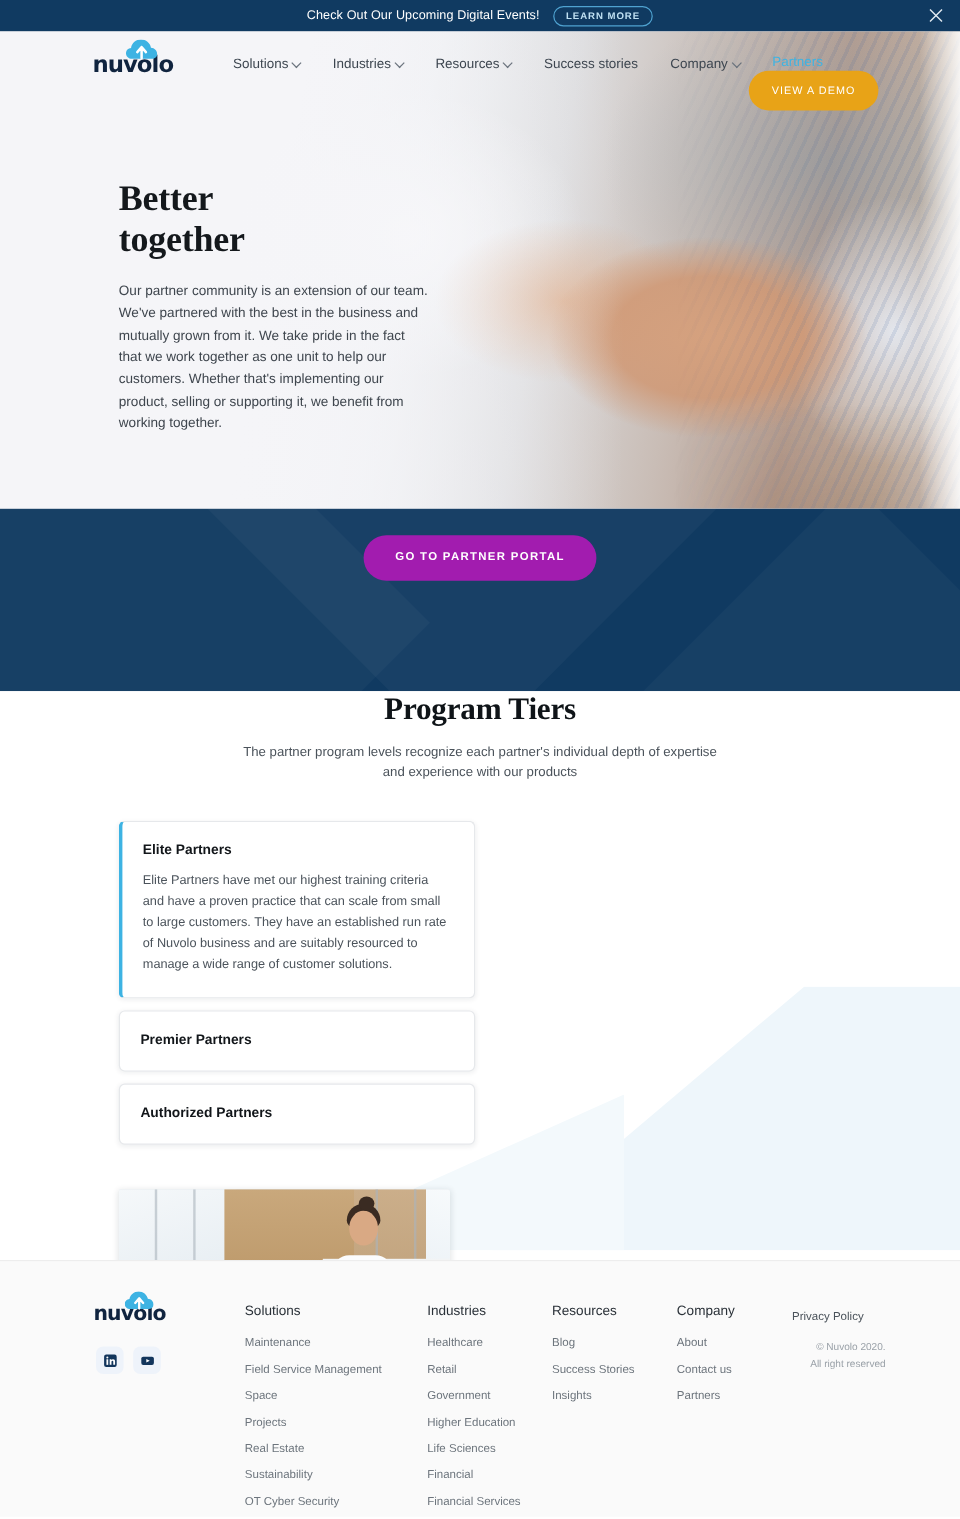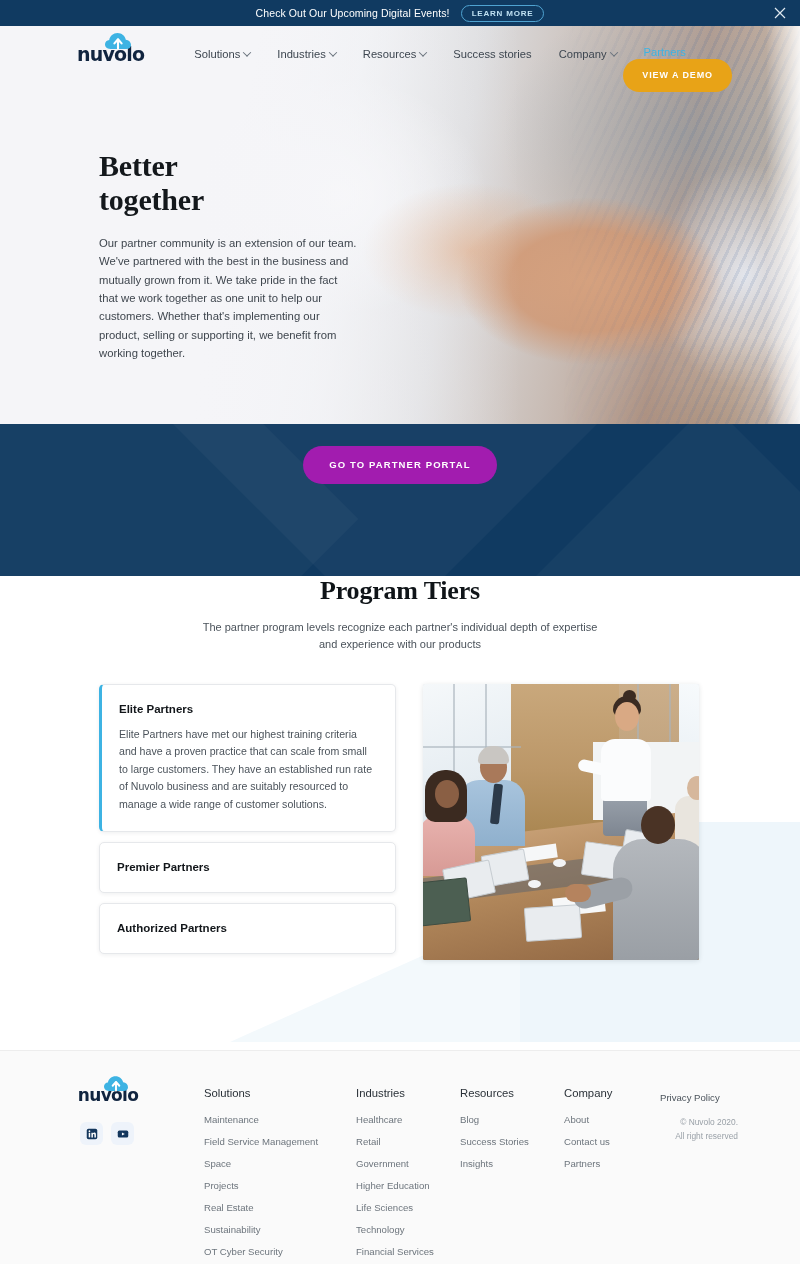"VIEW A DEMO" .demo-btn { font-weight: bold -> normal }
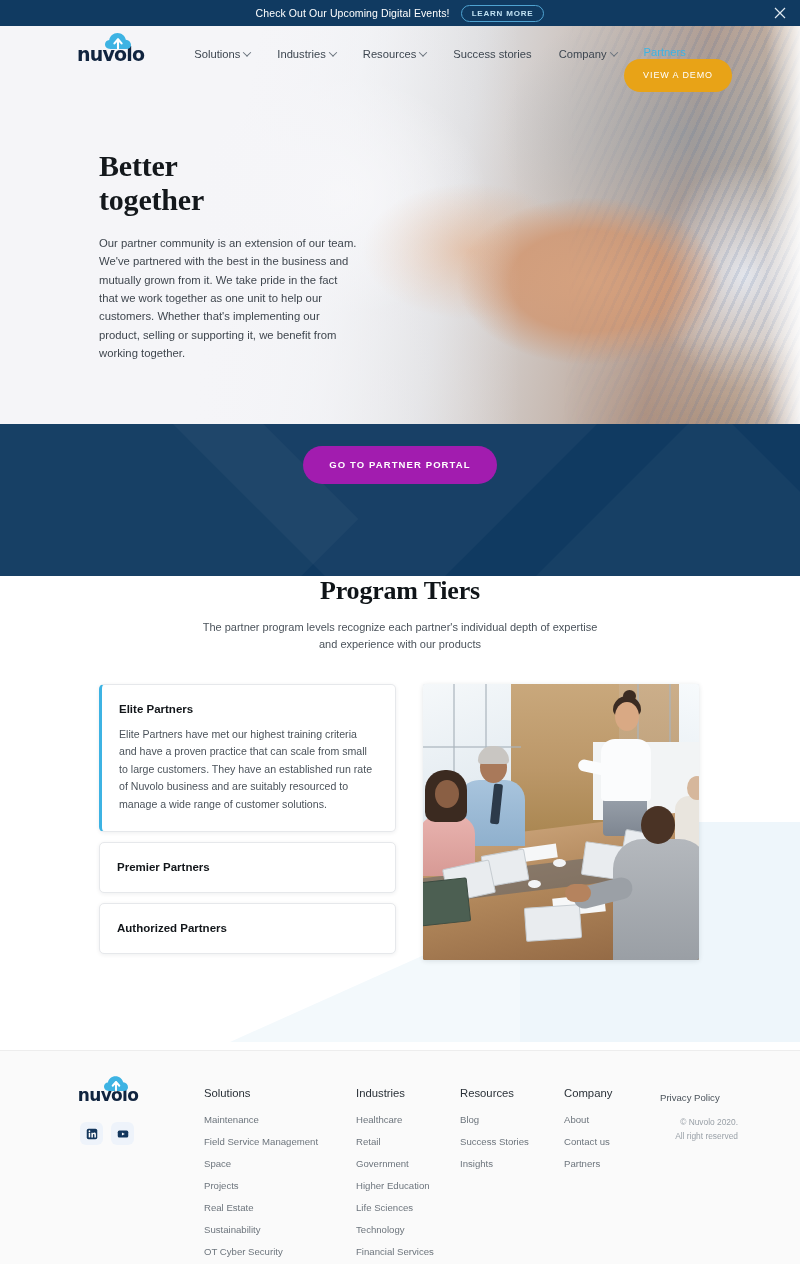"Elite Partners" .tiers-body { flex-direction: none -> column }
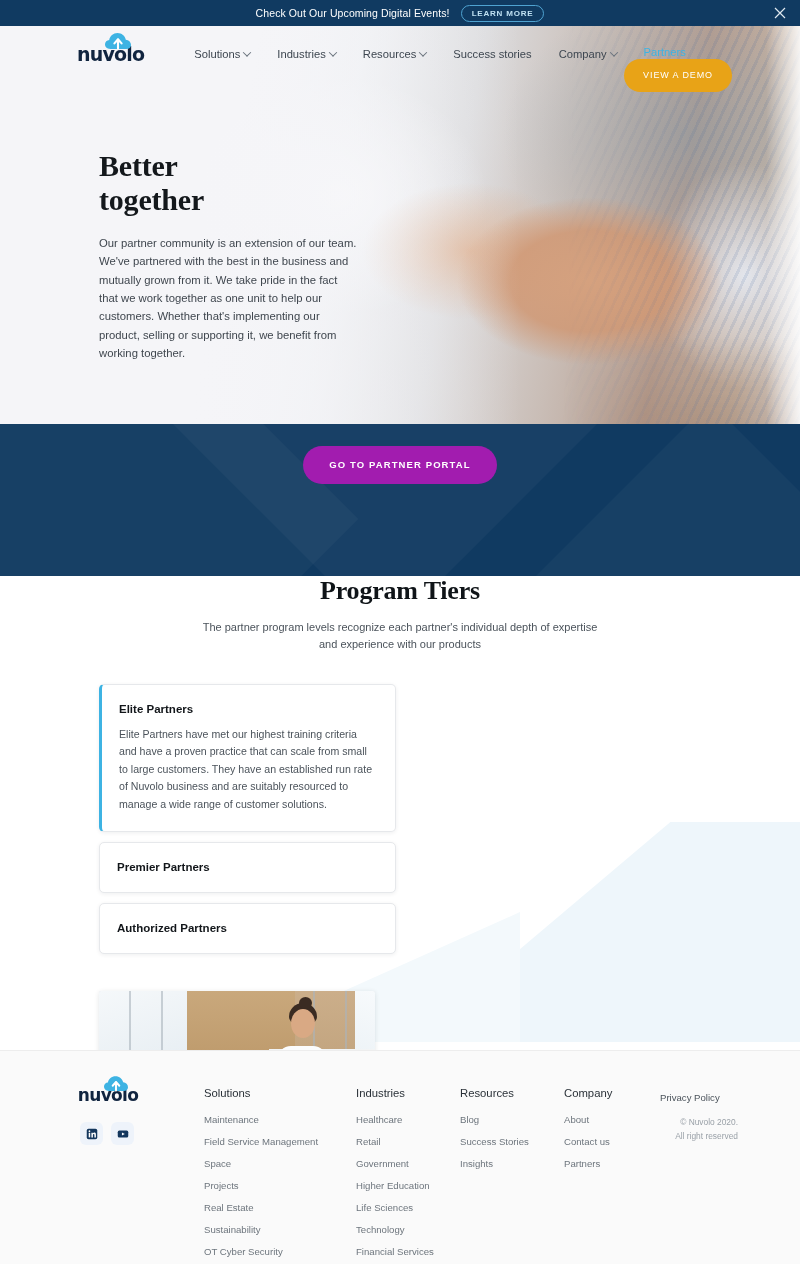"Technology" div.f-li { text: Technology -> Financial }
